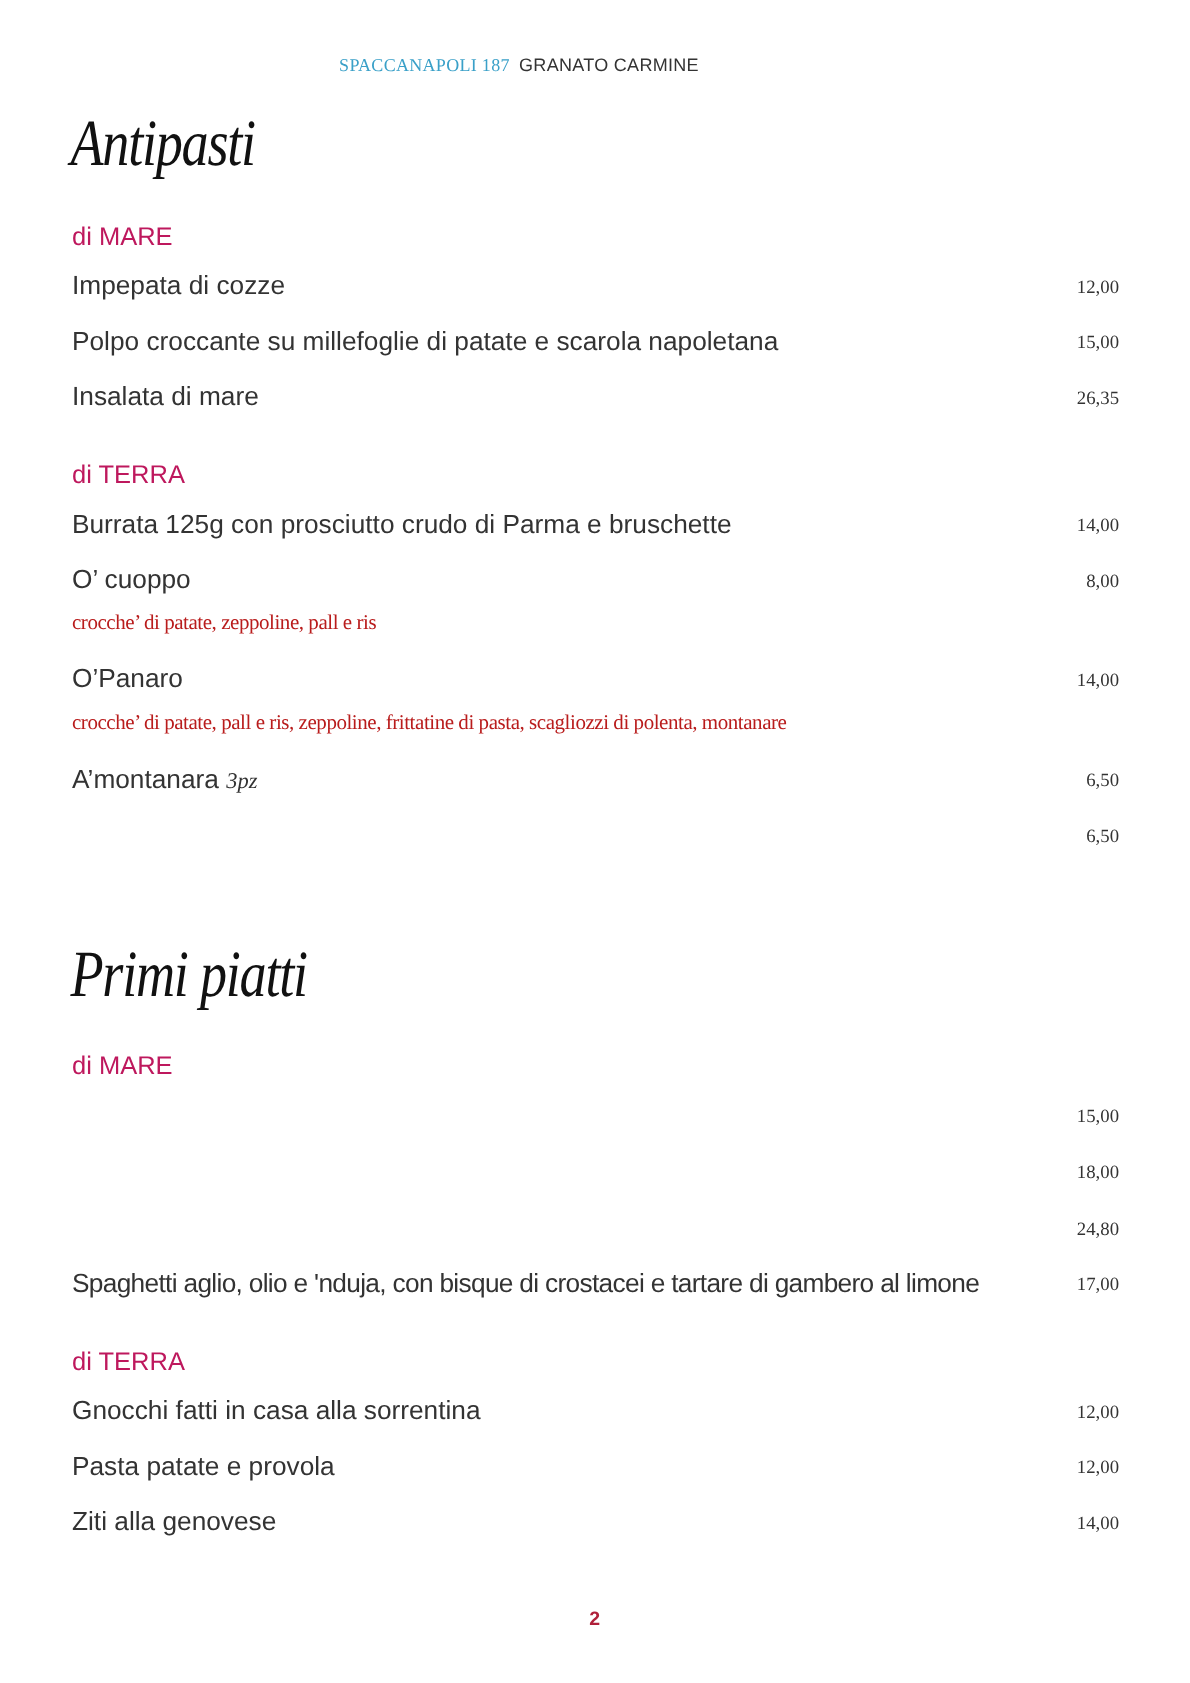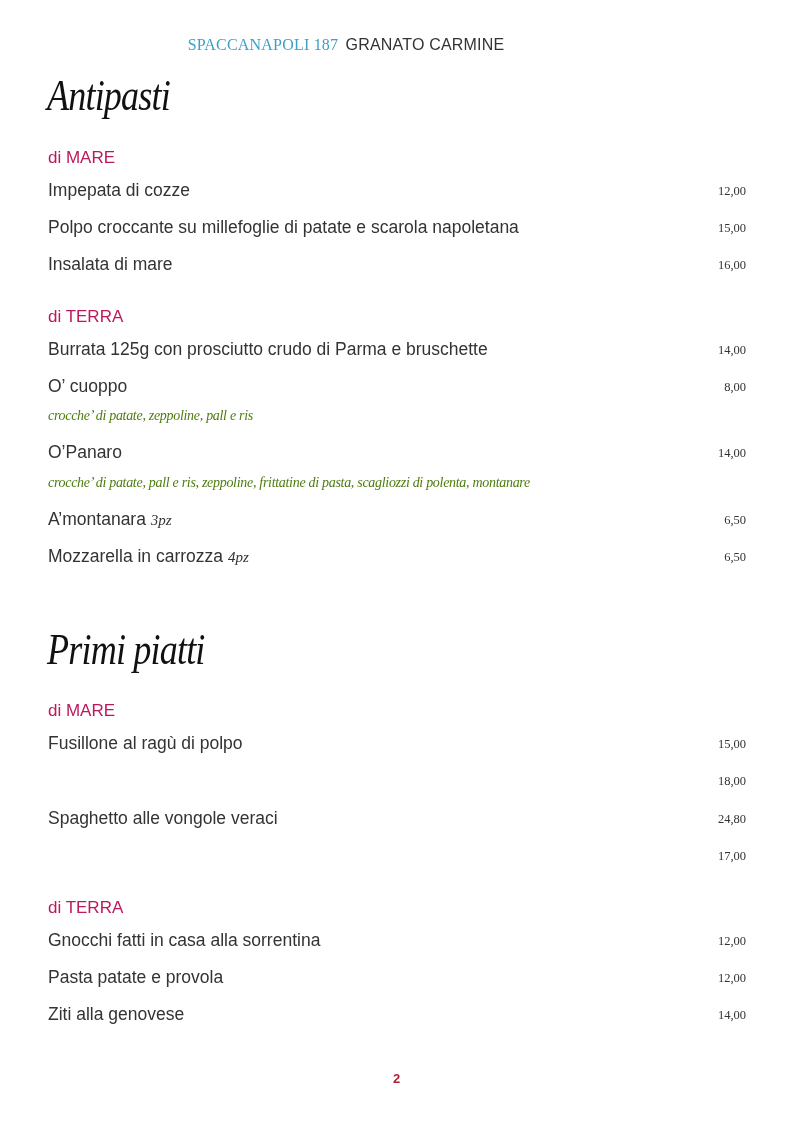"SPACCANAPOLI 187 GRANATO CARMINE" .header { font-size: 16px -> 12px }
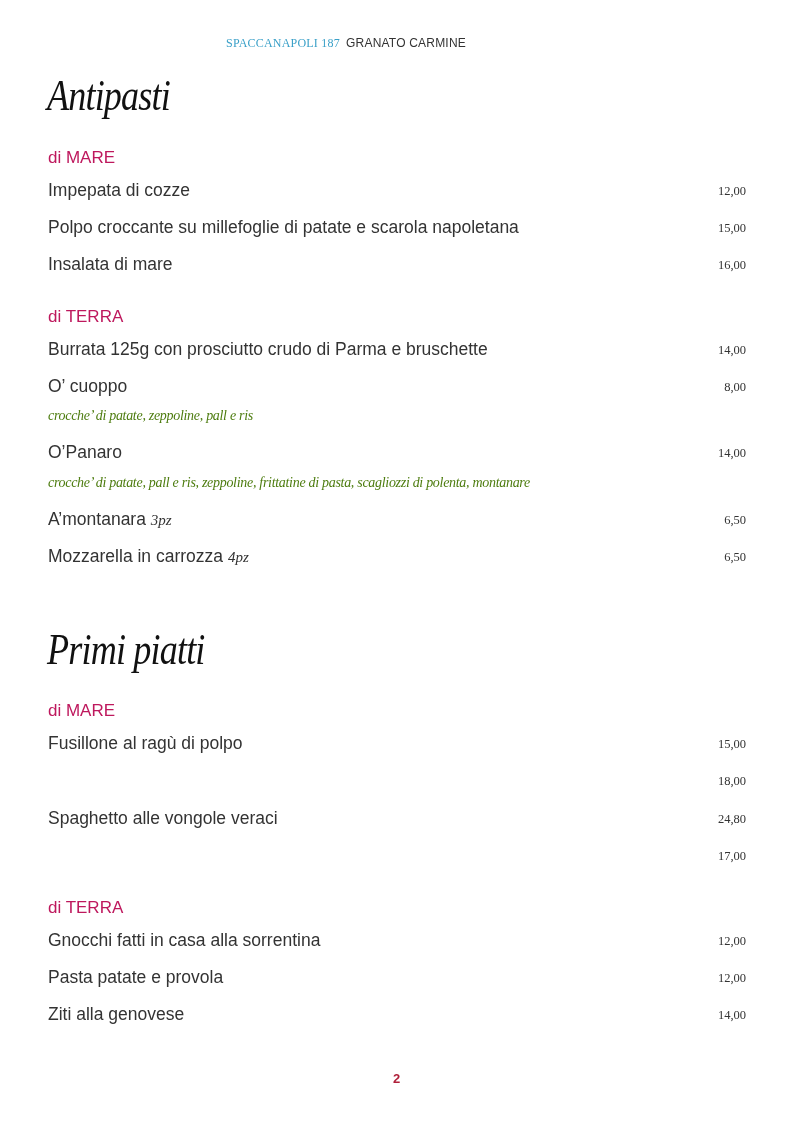"16,00" span.price { text: 16,00 -> 26,35 }
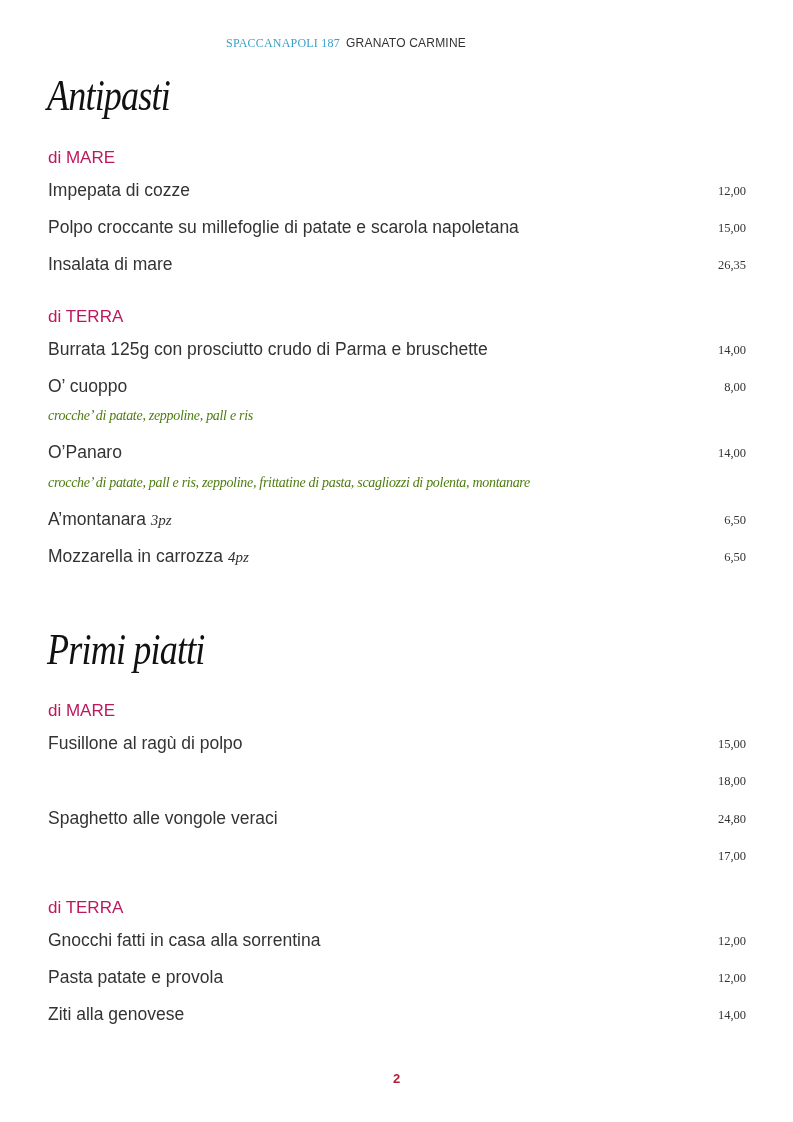"crocche’ di patate, zeppoline, pall" .desc { color: #4d7c0f -> #b91c1c; font-style: italic -> none }
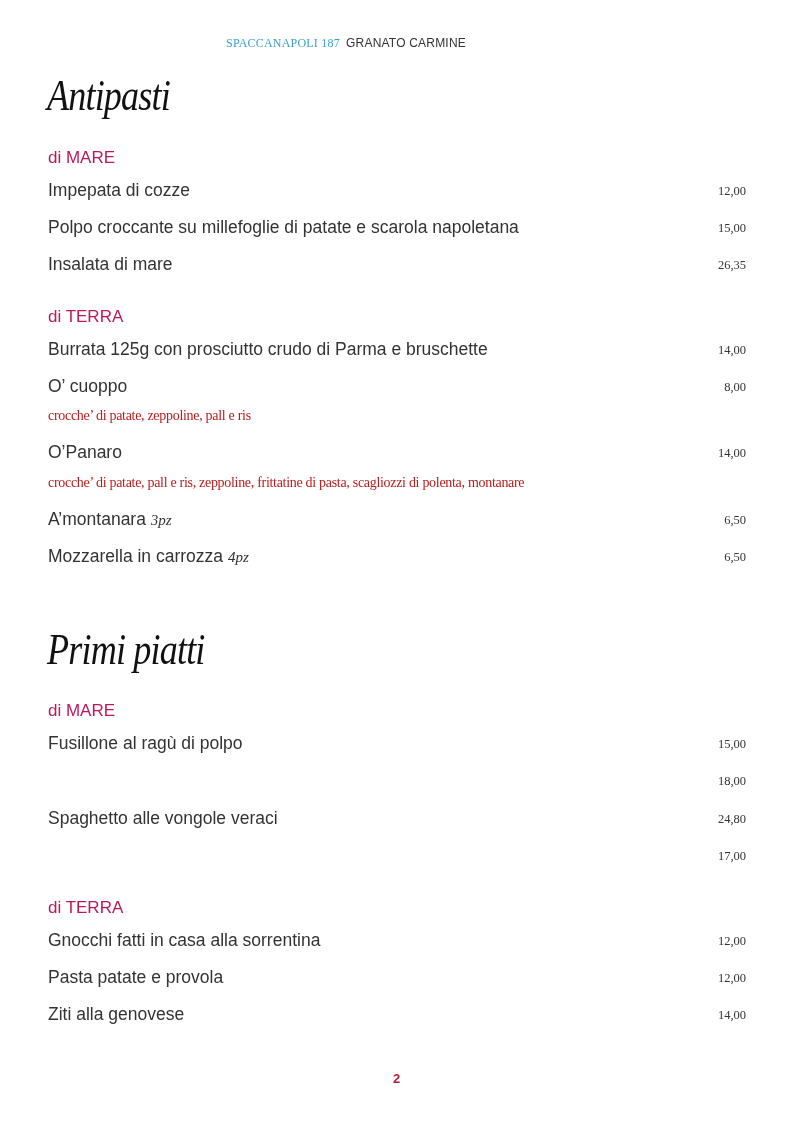"Mozzarella in carrozza 4pz" span.name { html: <span><span>Mozzarella in carrozza</span> <span>4pz</span></span> -> none }
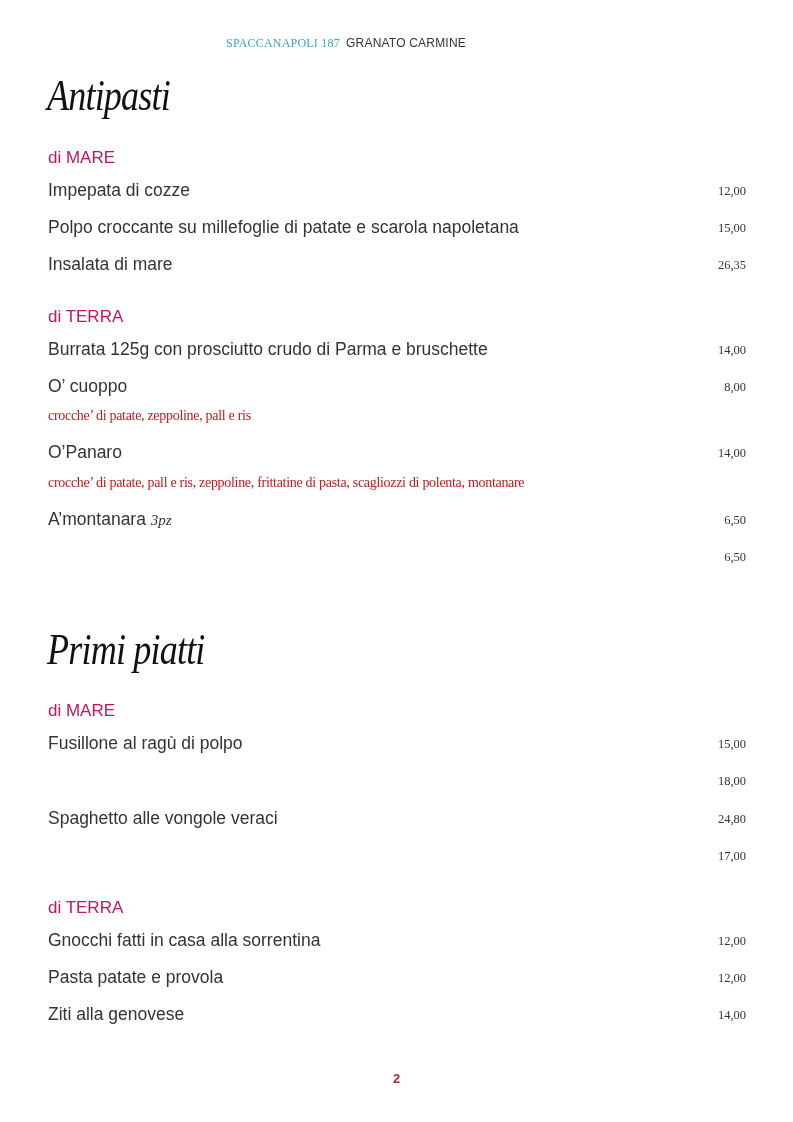"Fusillone al ragù di polpo" span.name { html: <span>Fusillone al ragù di polpo</span> -> none }
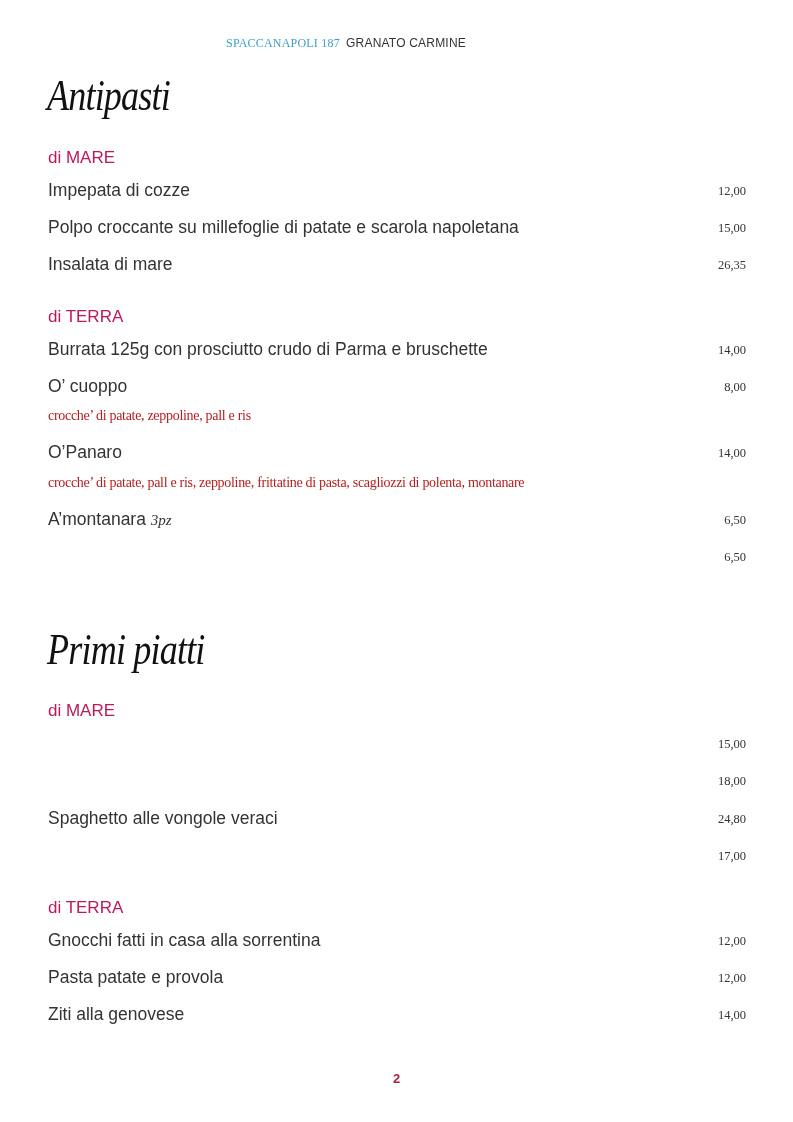"Spaghetto alle vongole veraci" span.name { html: <span>Spaghetto alle vongole veraci</span> -> none }
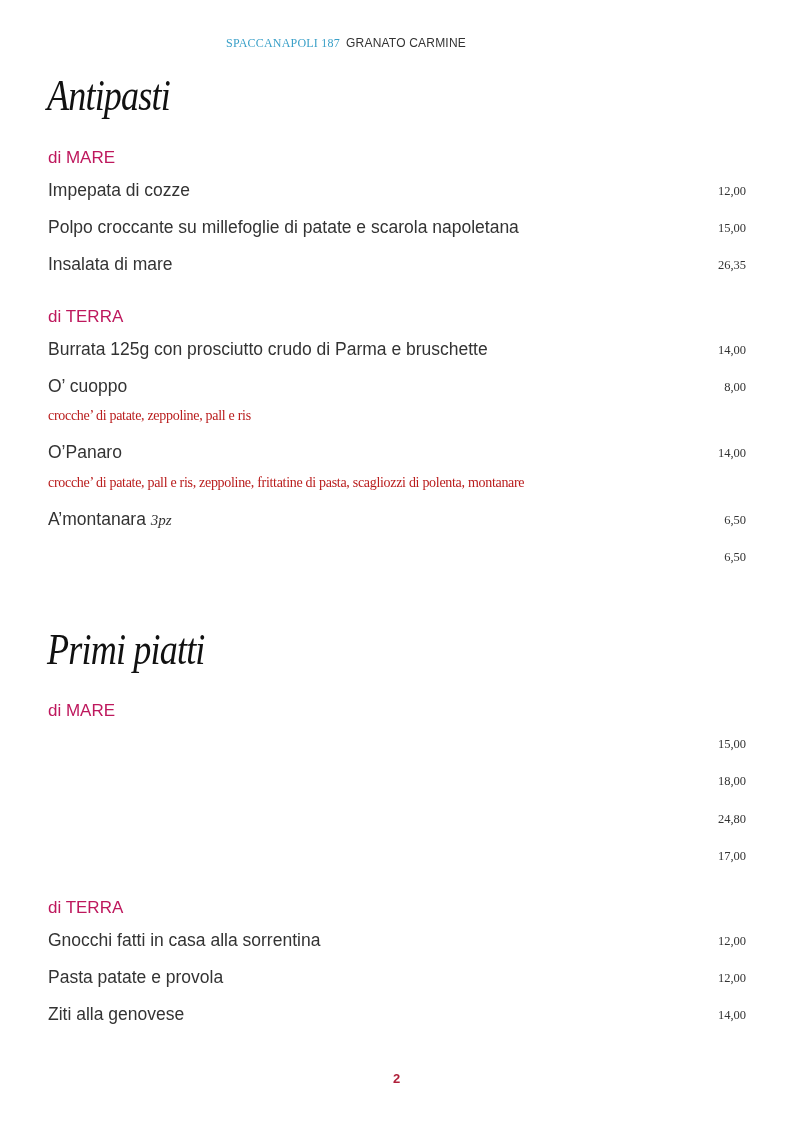"Spaghetti aglio, olio e 'nduja," span.name { html: none -> <span>Spaghetti aglio, olio e 'nduja, con bisque di crostacei e tartare di gambero al limone</span> }
